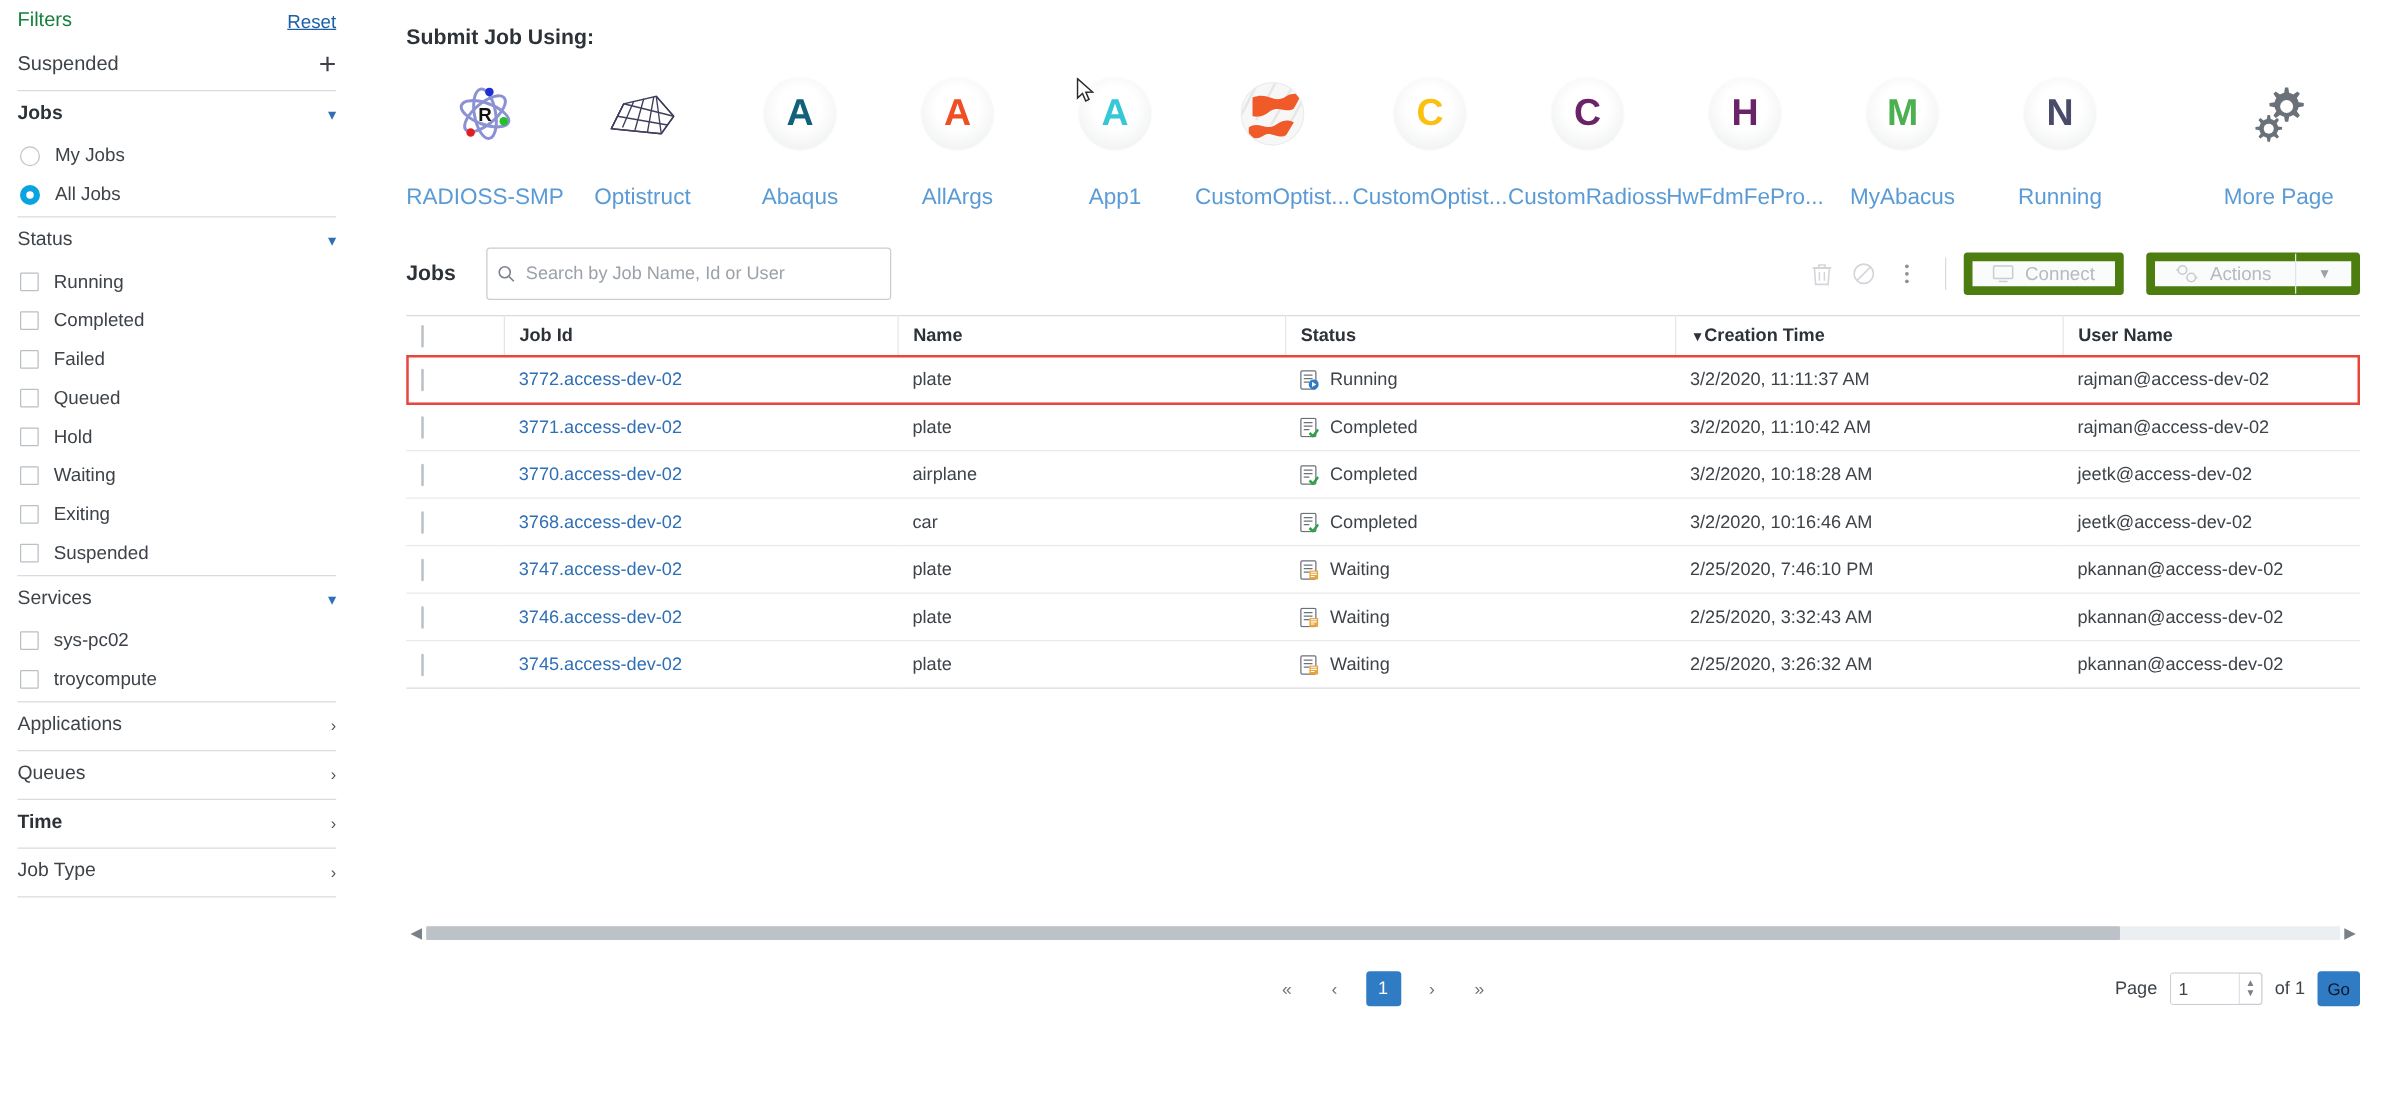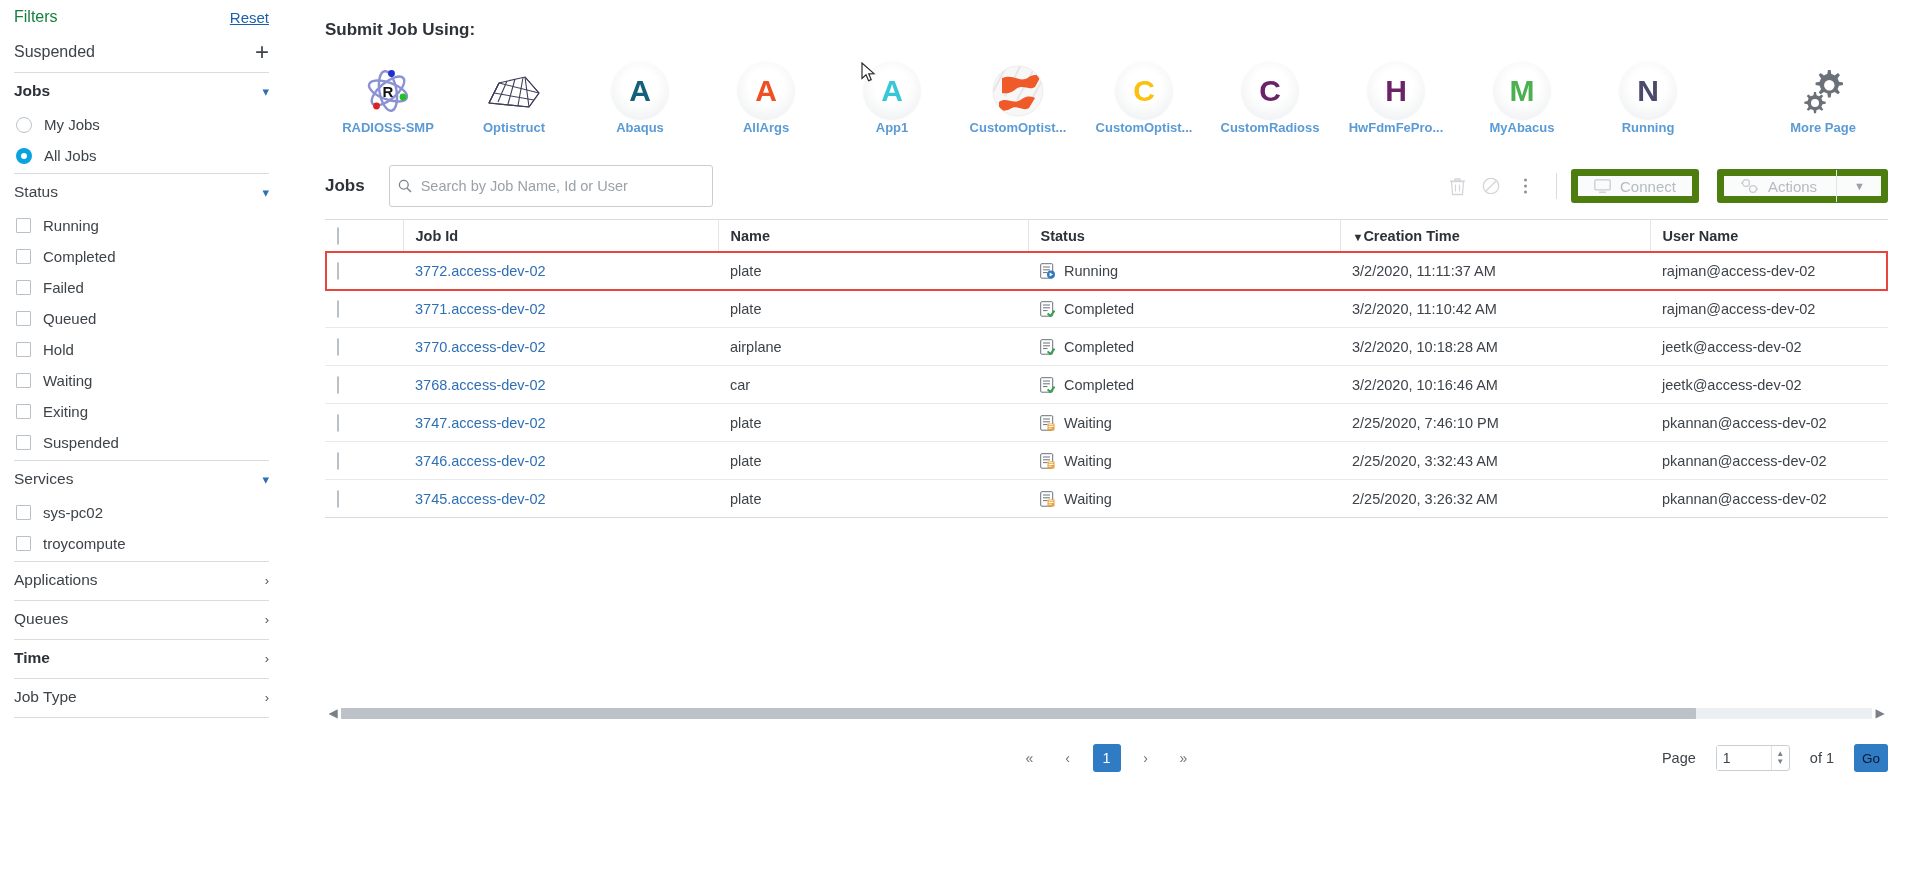"RADIOSS-SMP" .app-label { font-size: 13px -> 18px; font-weight: bold -> none; margin-top: 0 -> 27px }
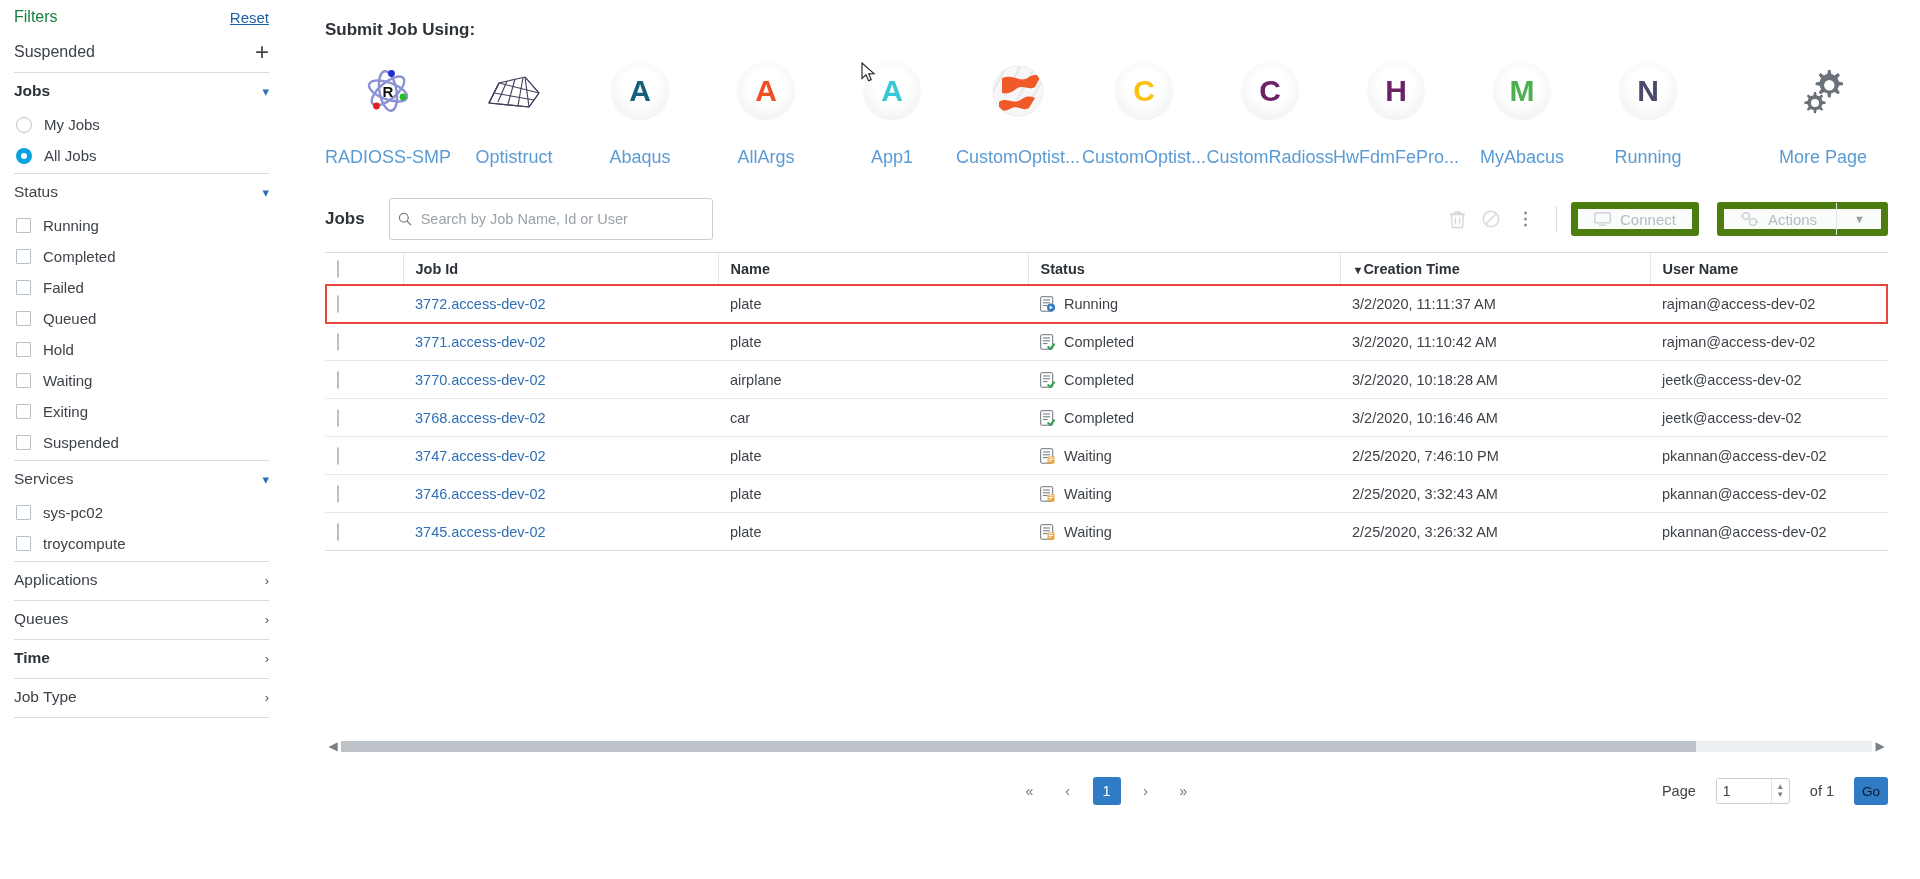"Page" .pager-right { gap: 20px -> 10px }
